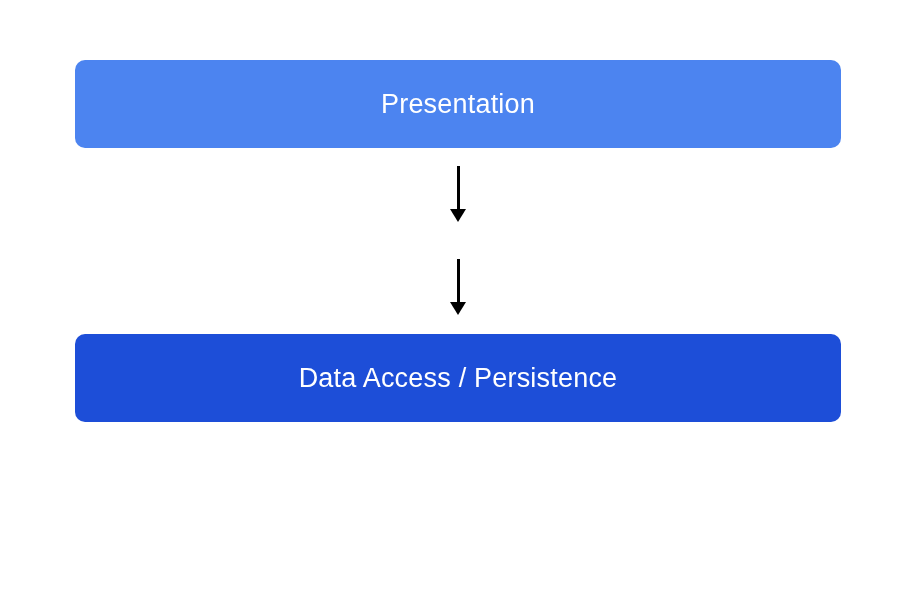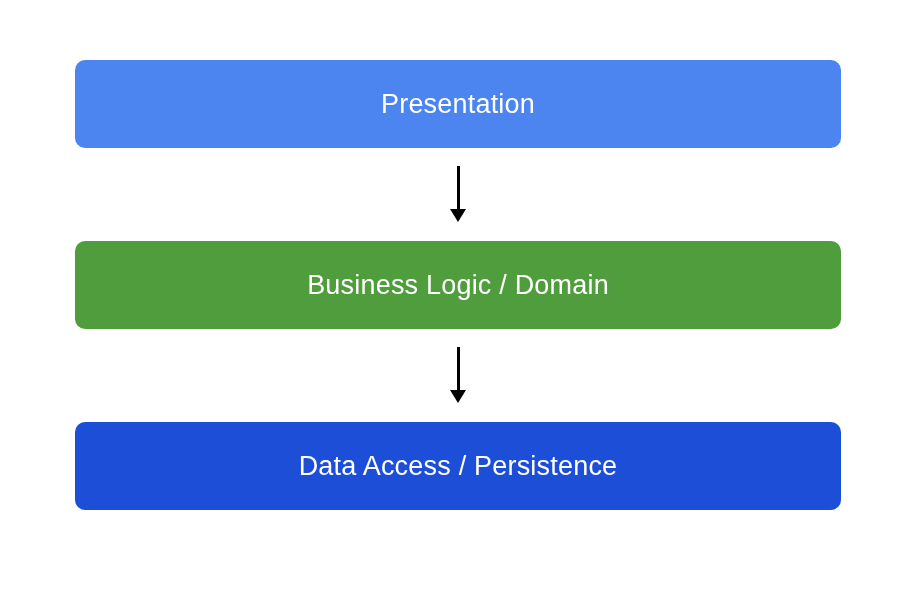"Business Logic / Domain" div.layer-box { html: <div> <span>Business Logic / Domain</span> </div> -> none }
